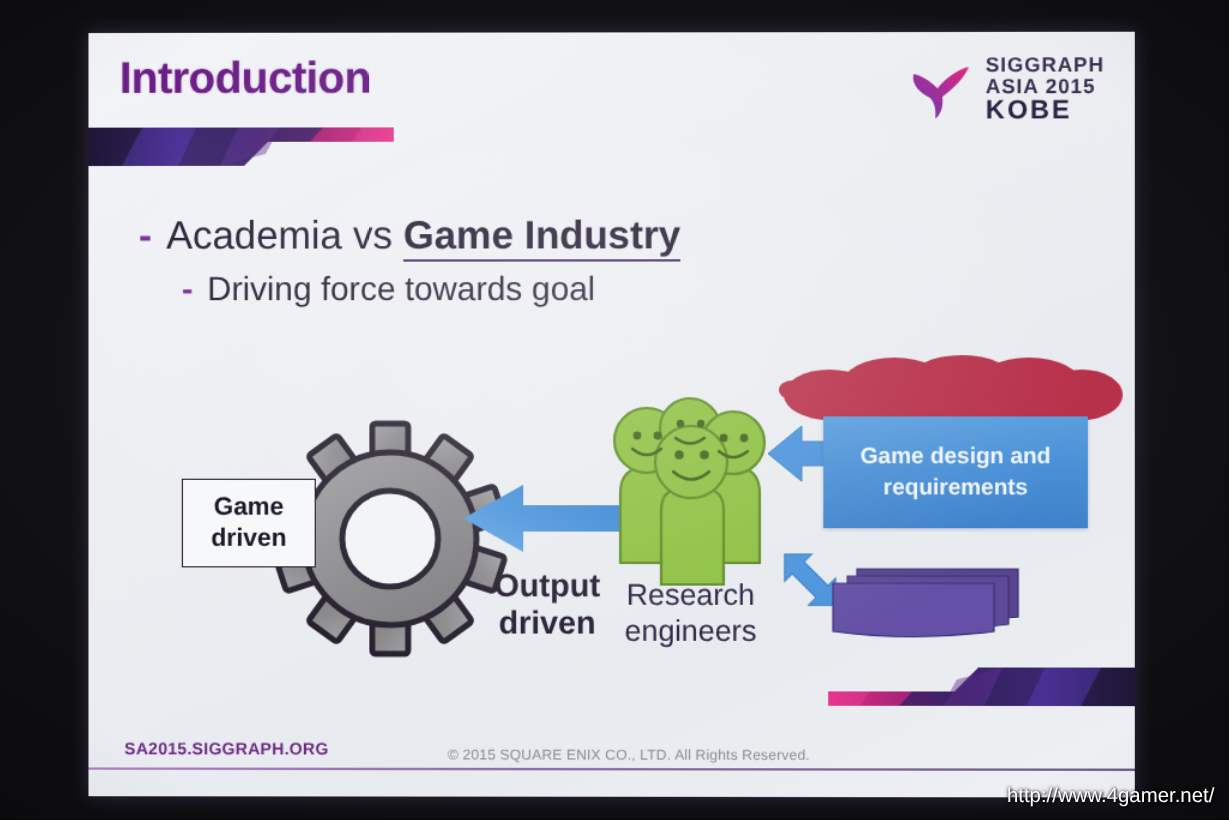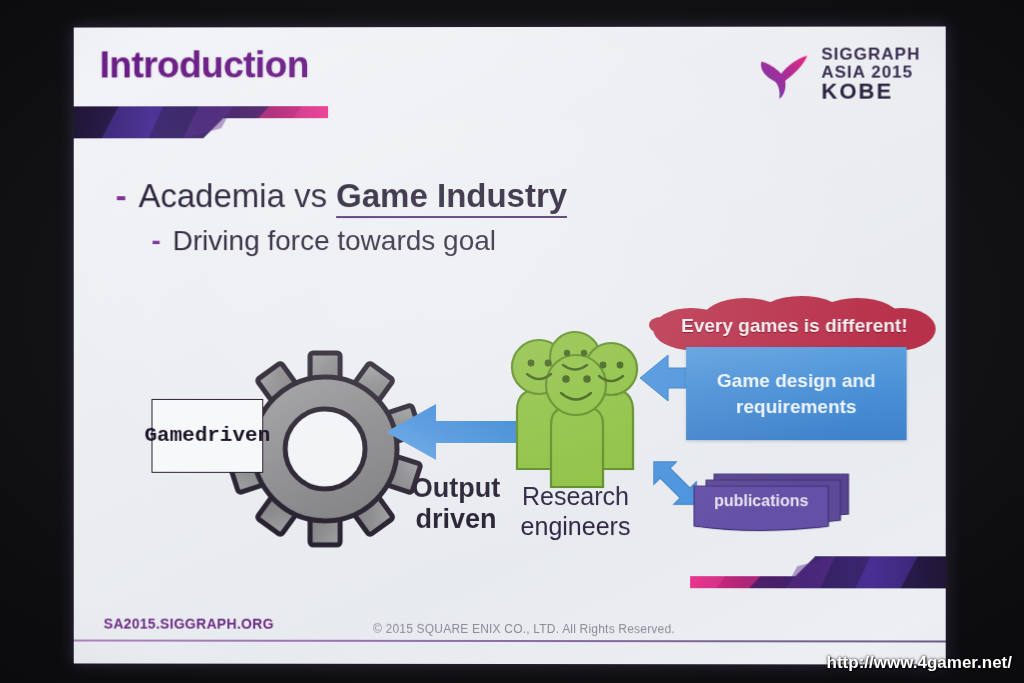"Every games is different!" div { html: <div>Every games is different!</div> -> none }
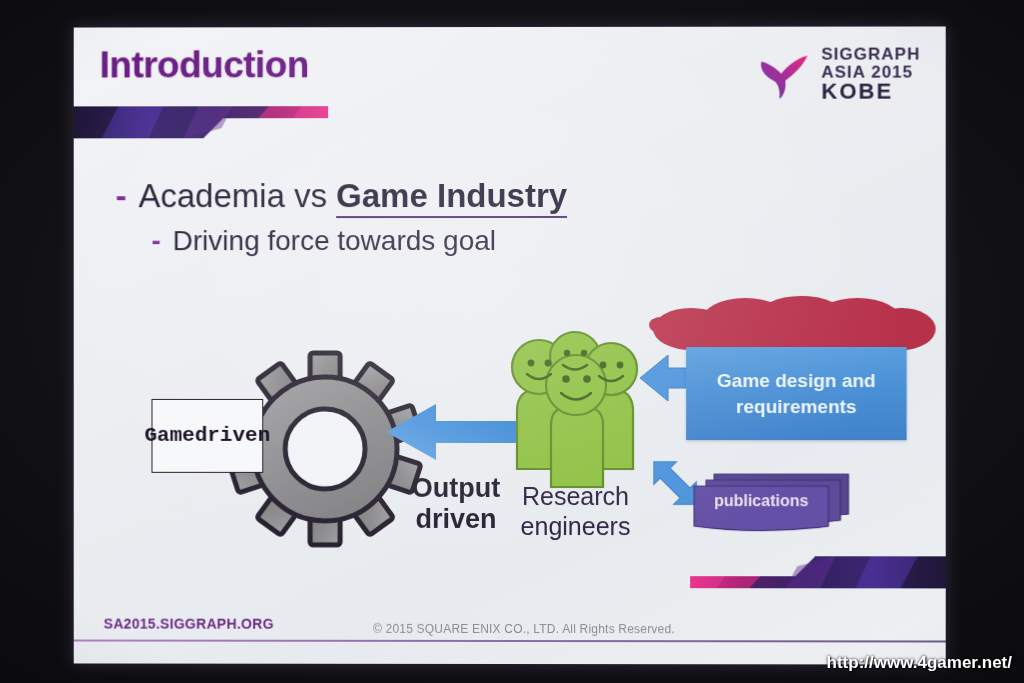"Game" #game-engine-box { flex-direction: row -> column; font-family: Liberation Mono, monospace -> none }
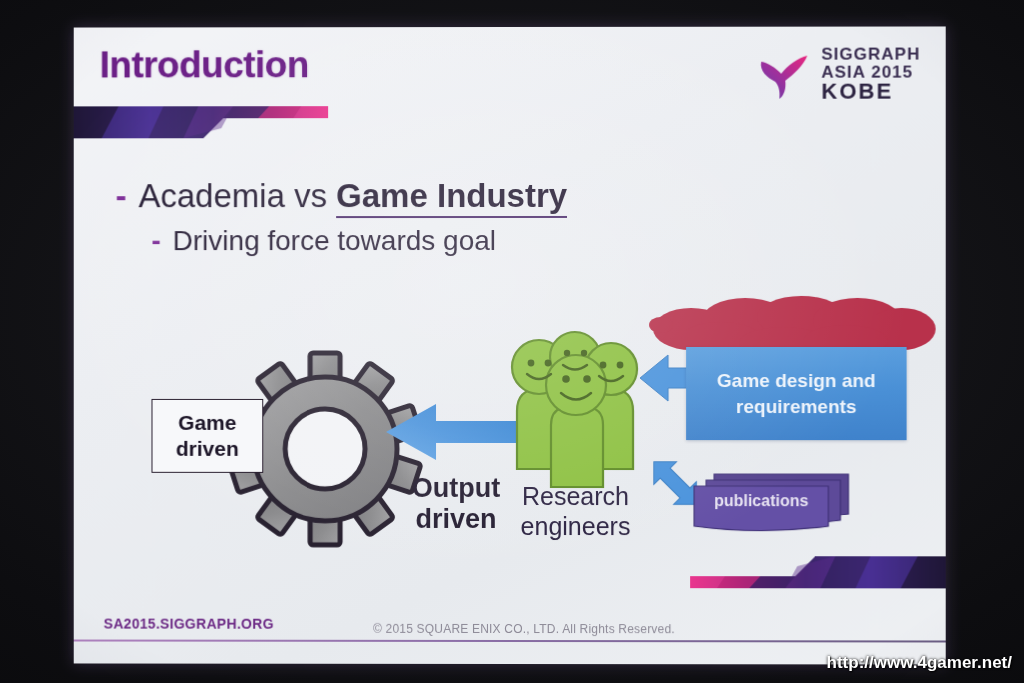"publications" div { html: <div>publications</div> -> none }
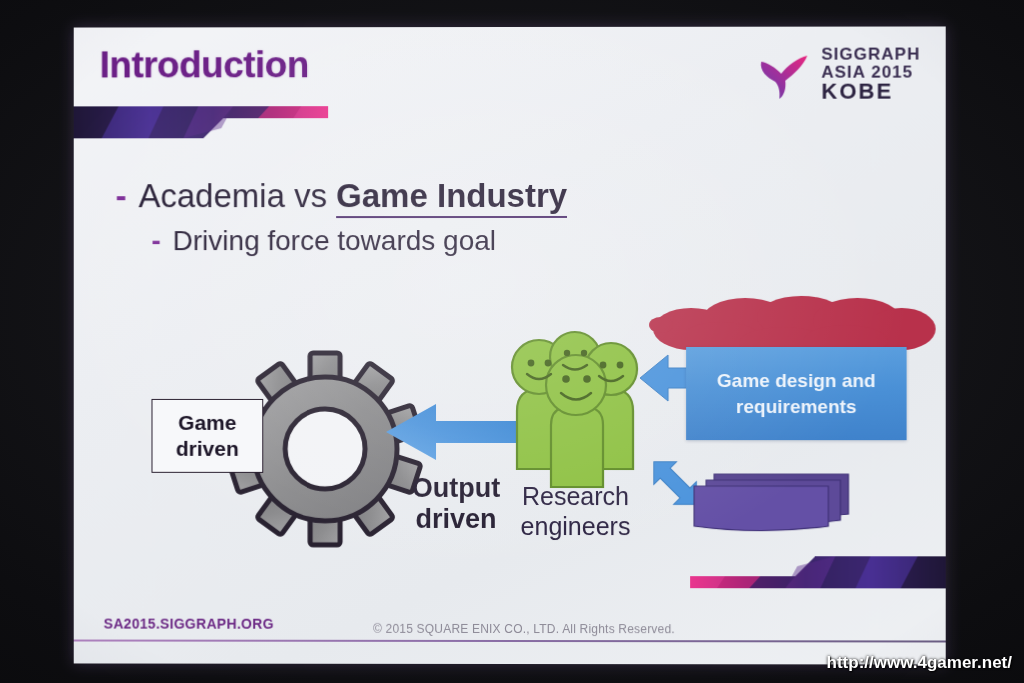"http://www.4gamer.net/" #wm-url { font-weight: bold -> normal }
